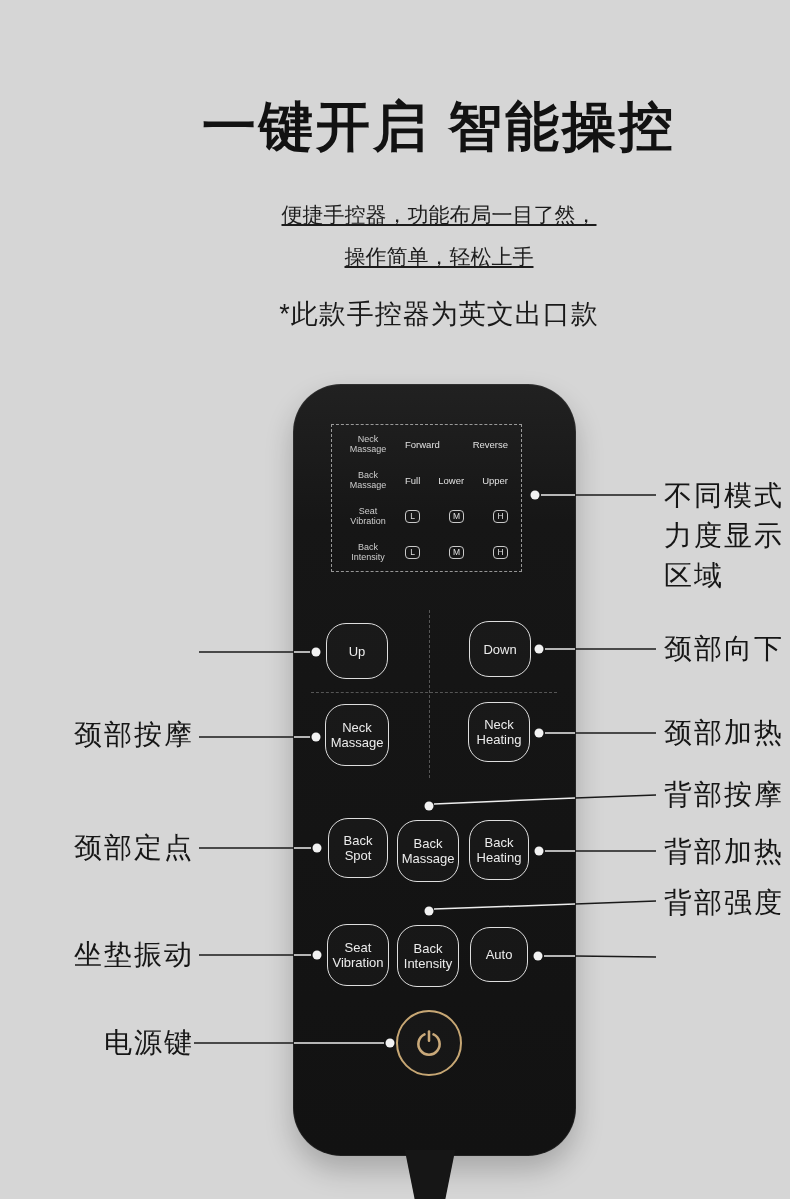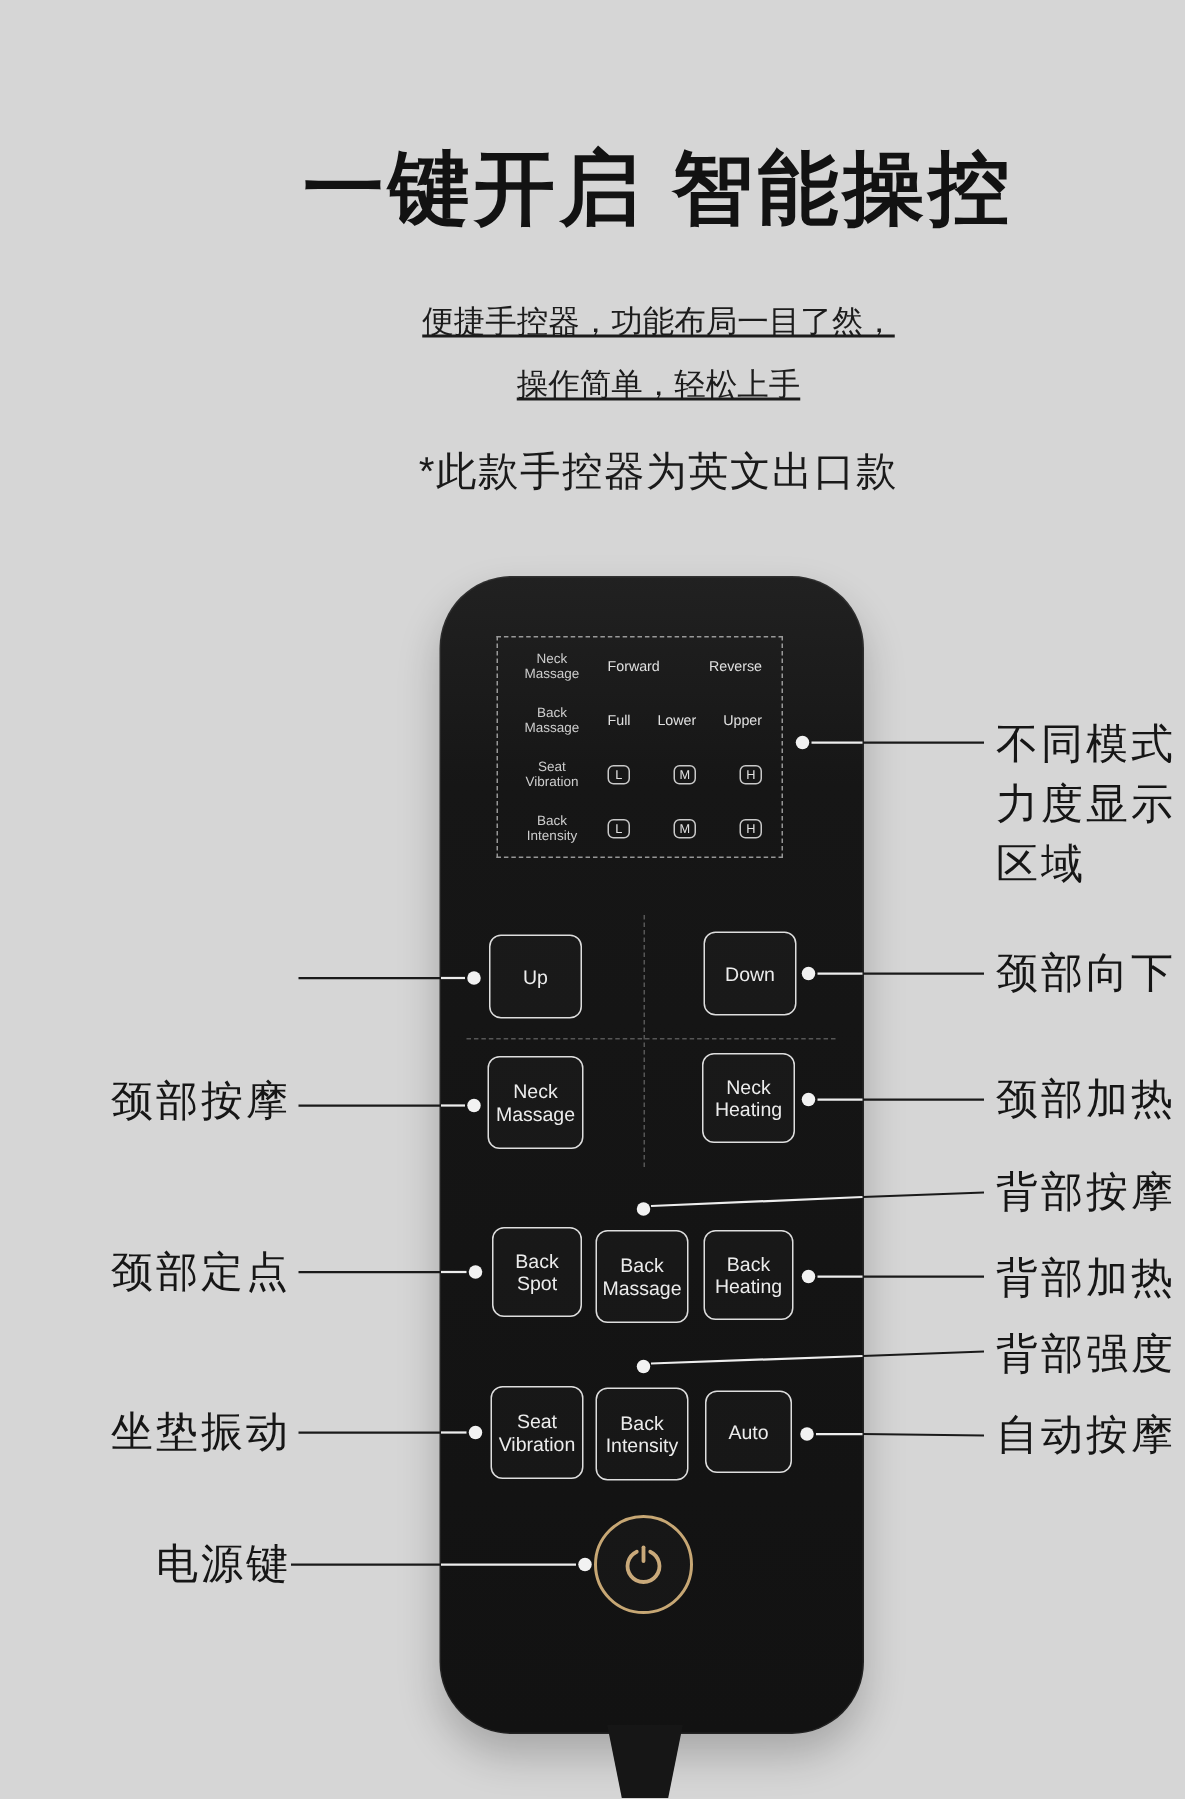"Up" .rbtn { border-radius: 8px -> 20px }
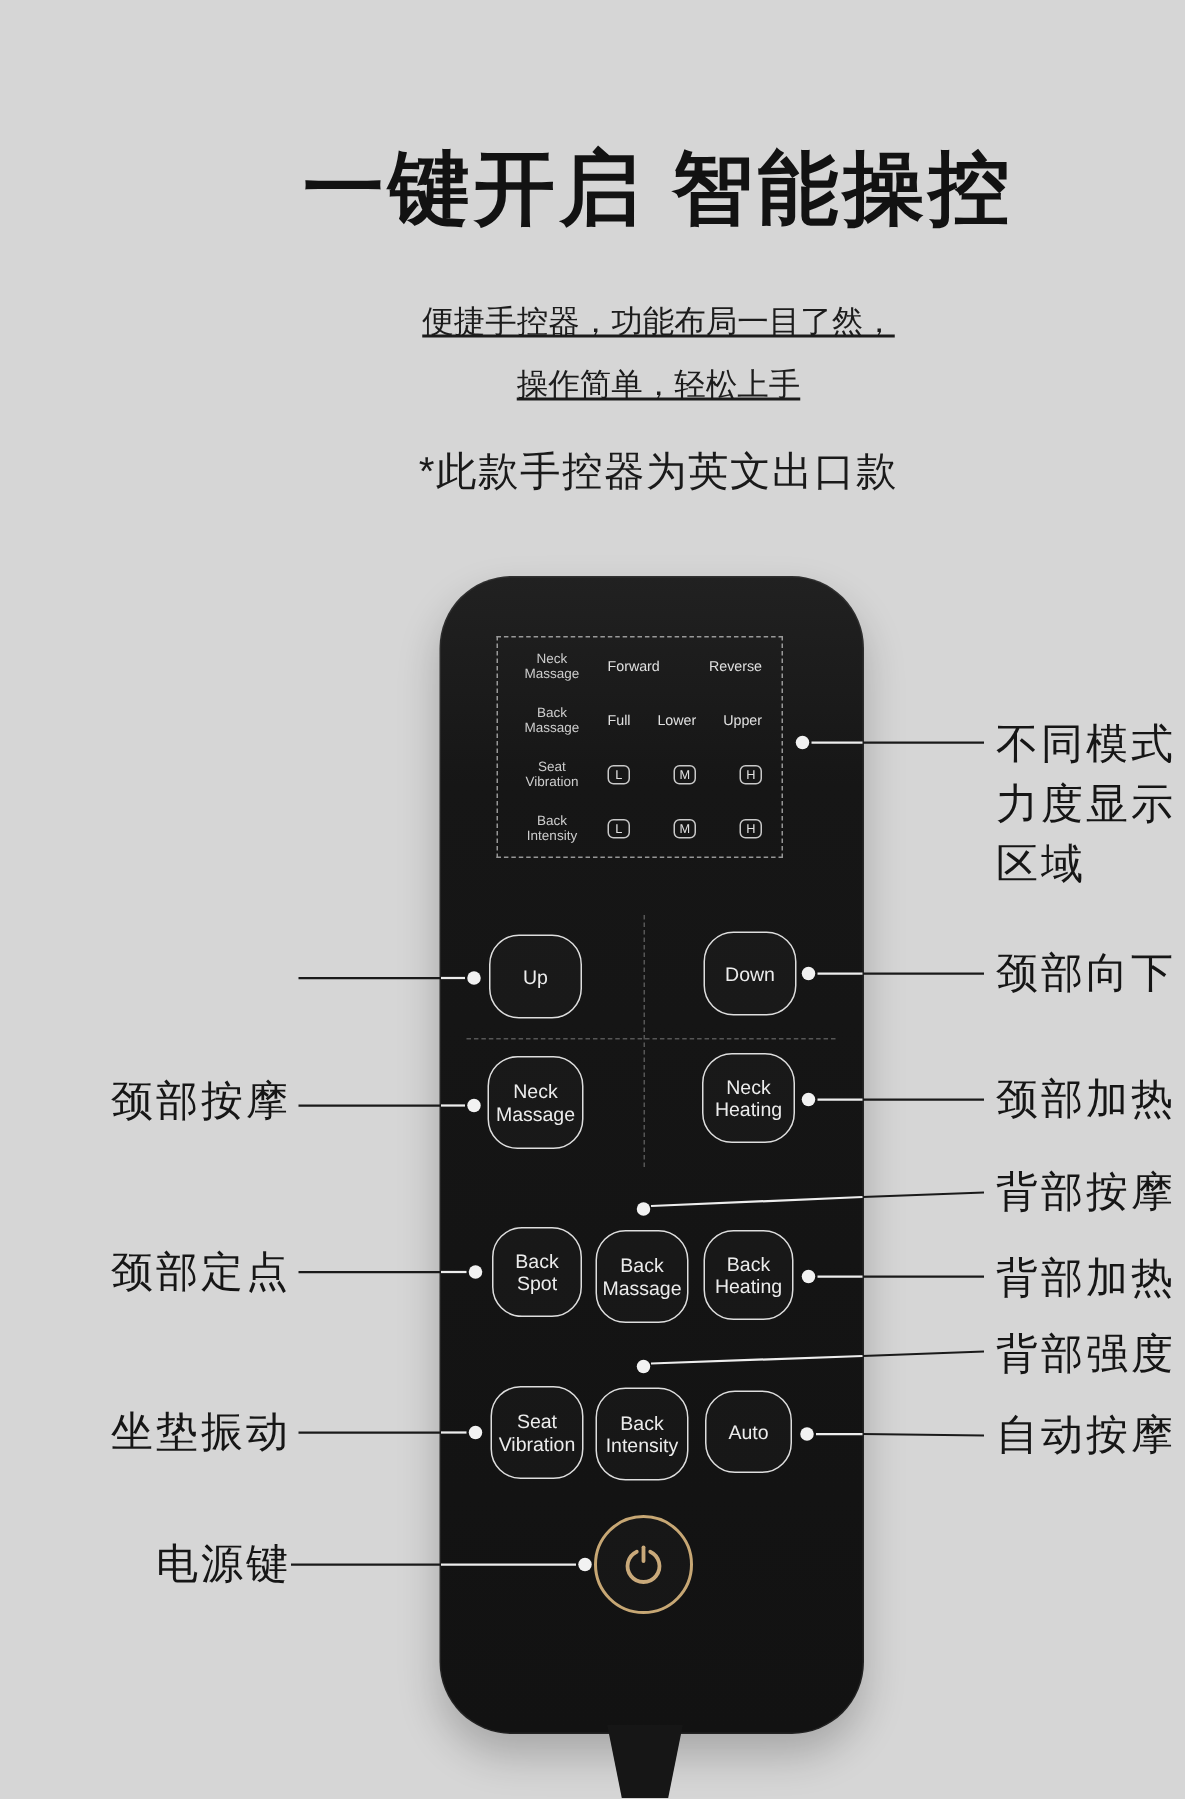"自动按摩" div.callout { html: <div>自动按摩</div> -> none }
